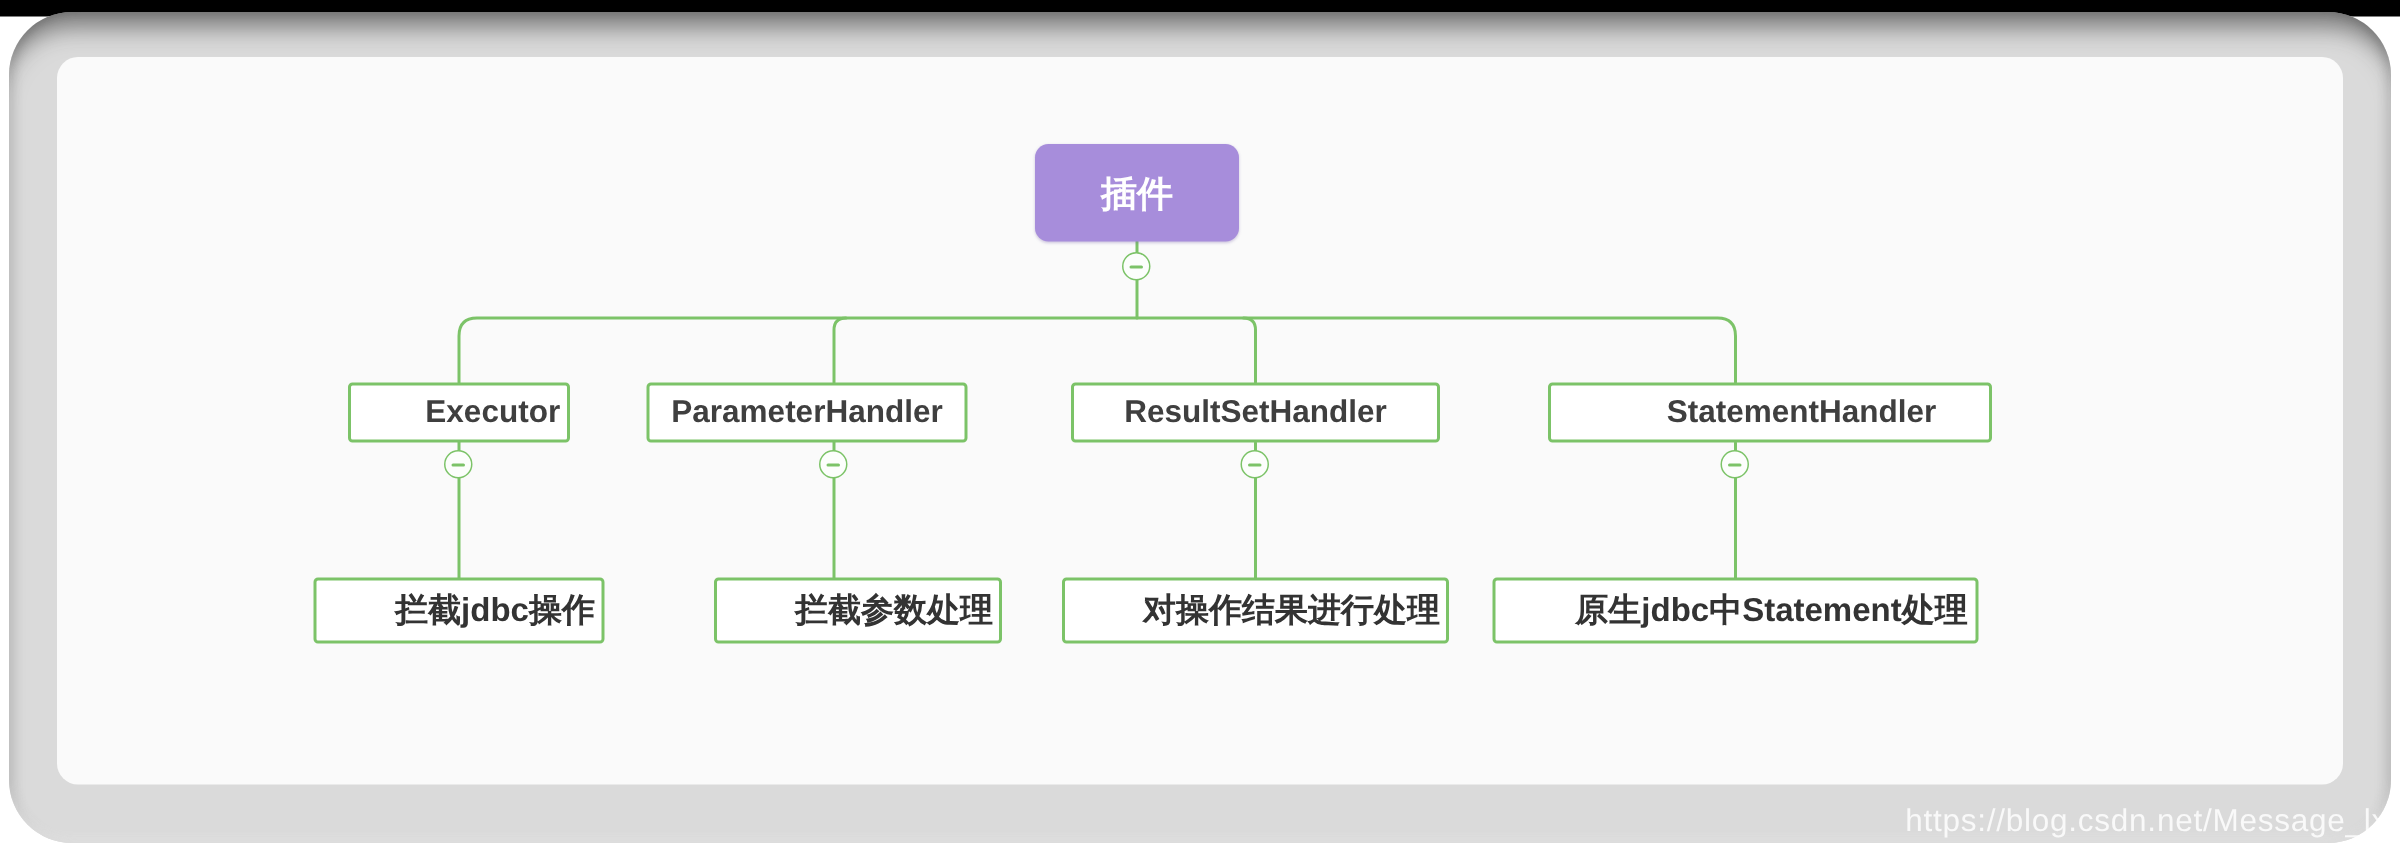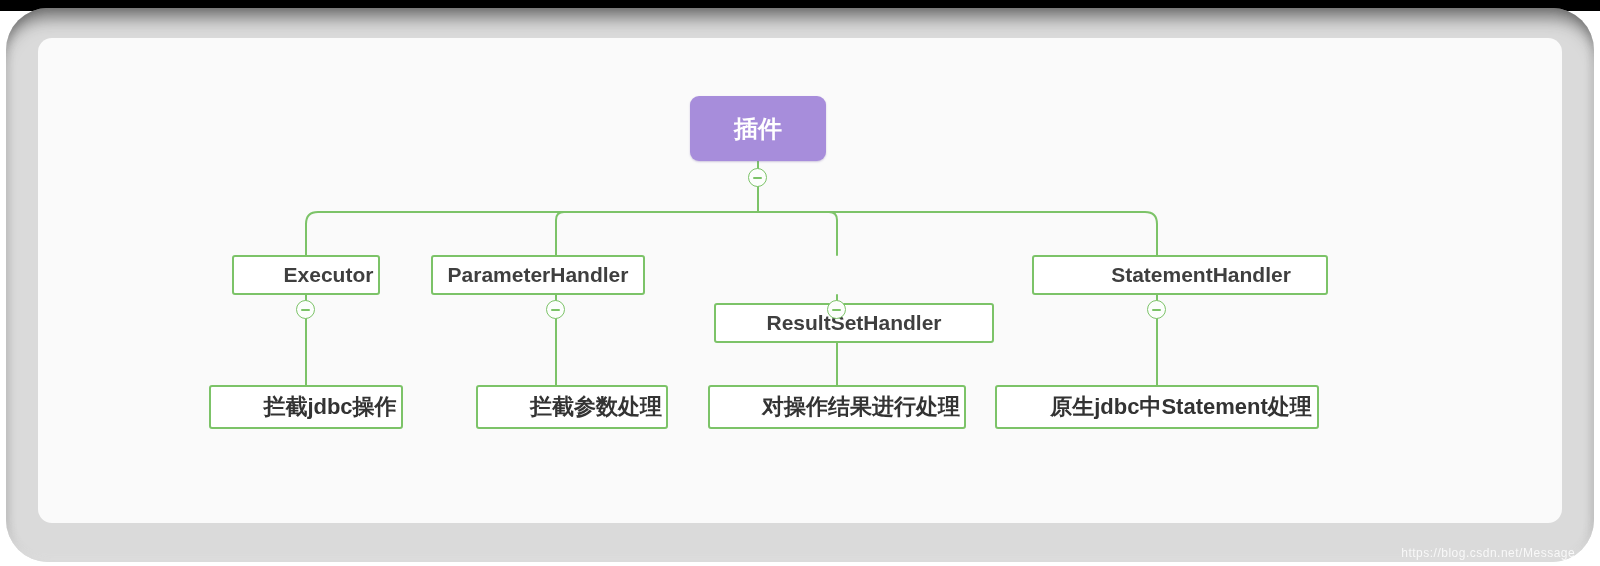"ResultSetHandler" .b3 { margin-top: 48px -> none; width: 280px -> 246px }
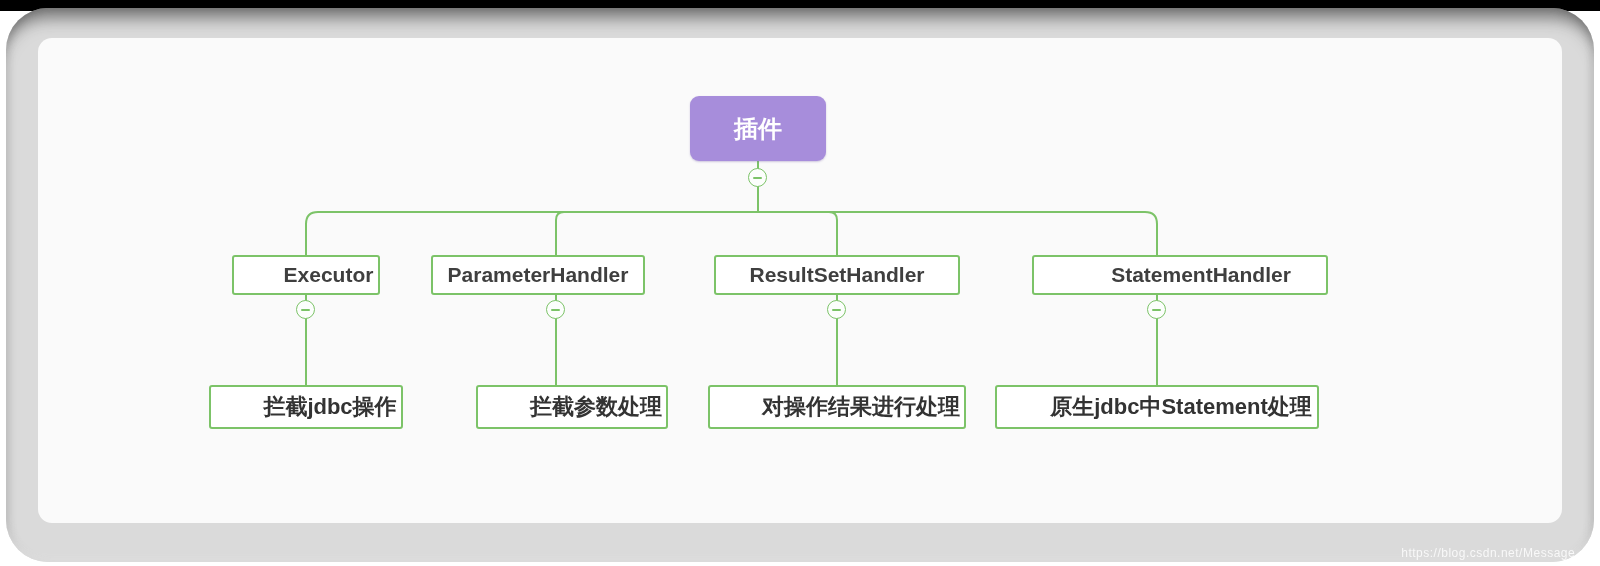"https://blog.csdn.net/Message_lx" .watermark { font-size: 12px -> 21px }
